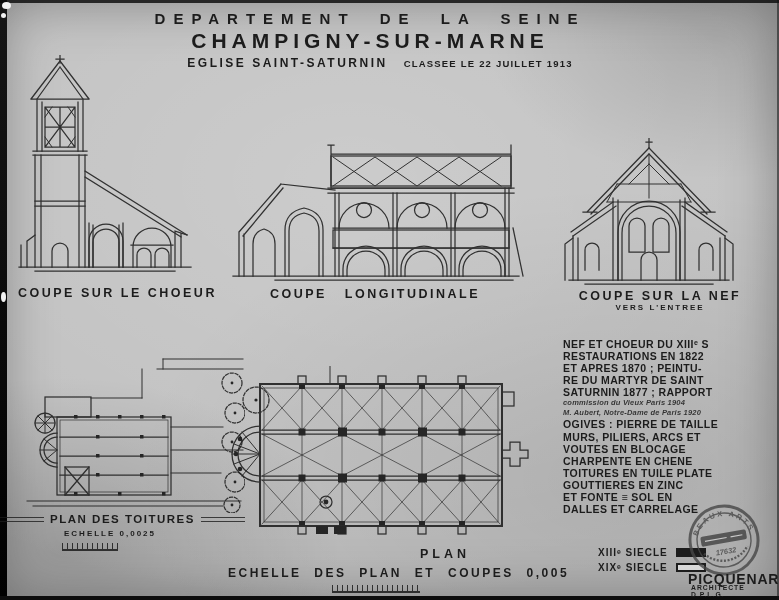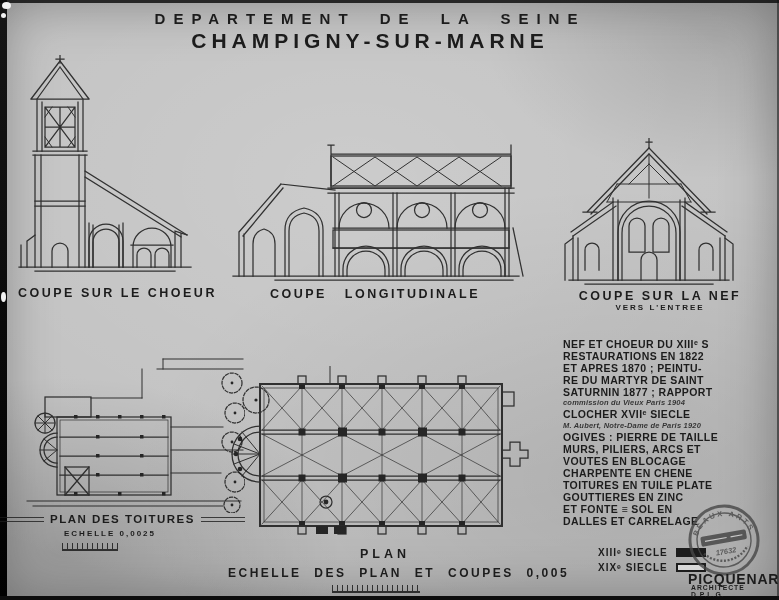"EGLISE SAINT-SATURNIN CLASSEE LE 22" div.abs { html: none -> <div> <span>EGLISE SAINT-SATURNIN</span><span>CLASSEE LE 22 JUILLET 1913</span> </div> }
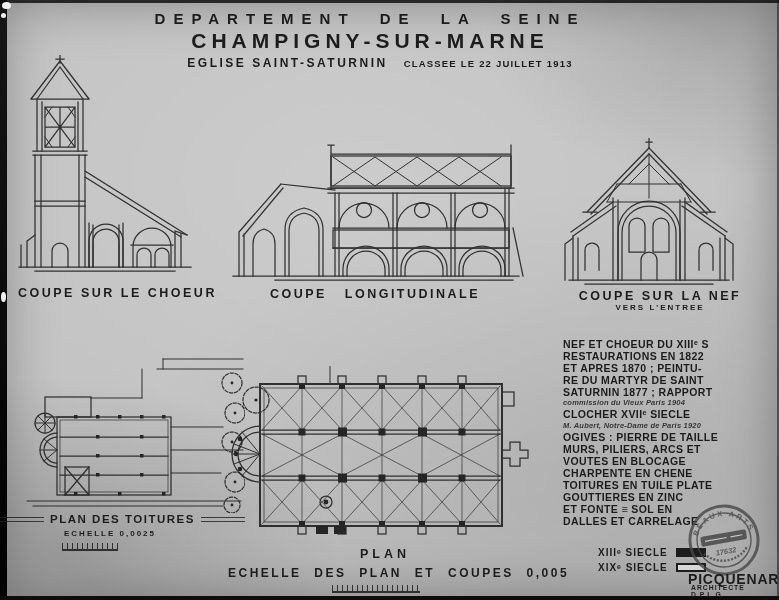"CLOCHER XVIIᵉ SIECLE" div.nline { html: <div>CLOCHER XVIIᵉ SIECLE</div> -> none }
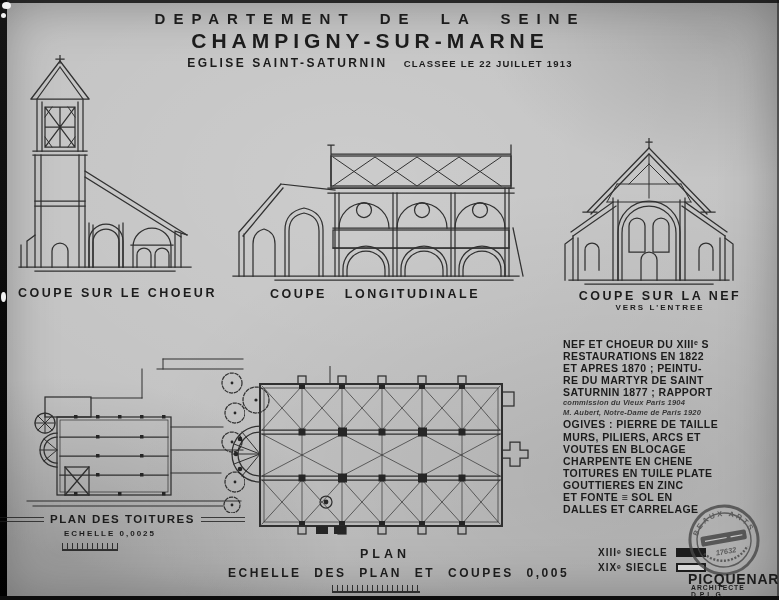"PLAN" div.abs { text-align: none -> right }
